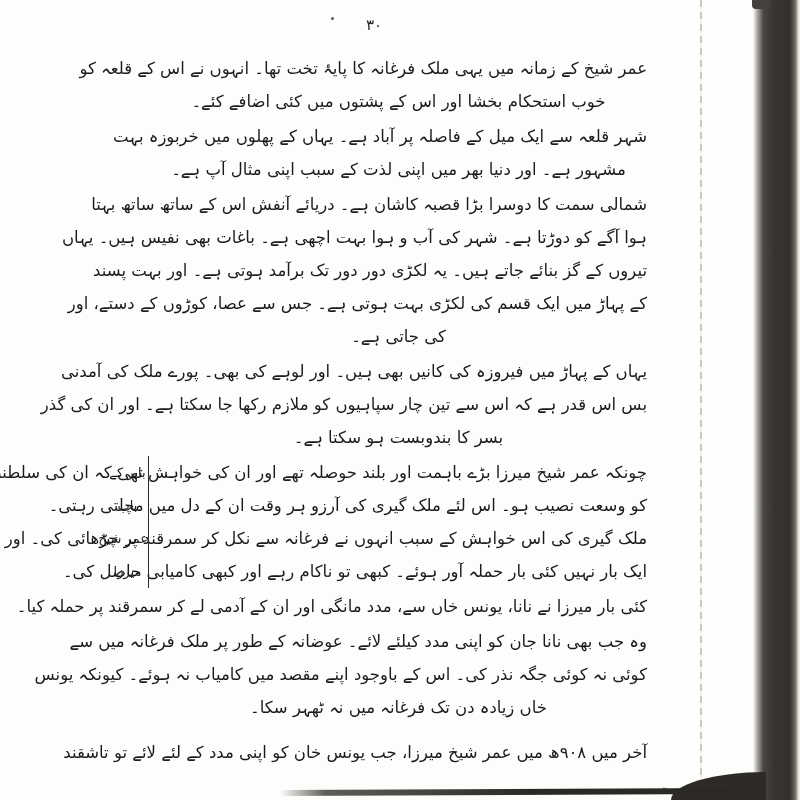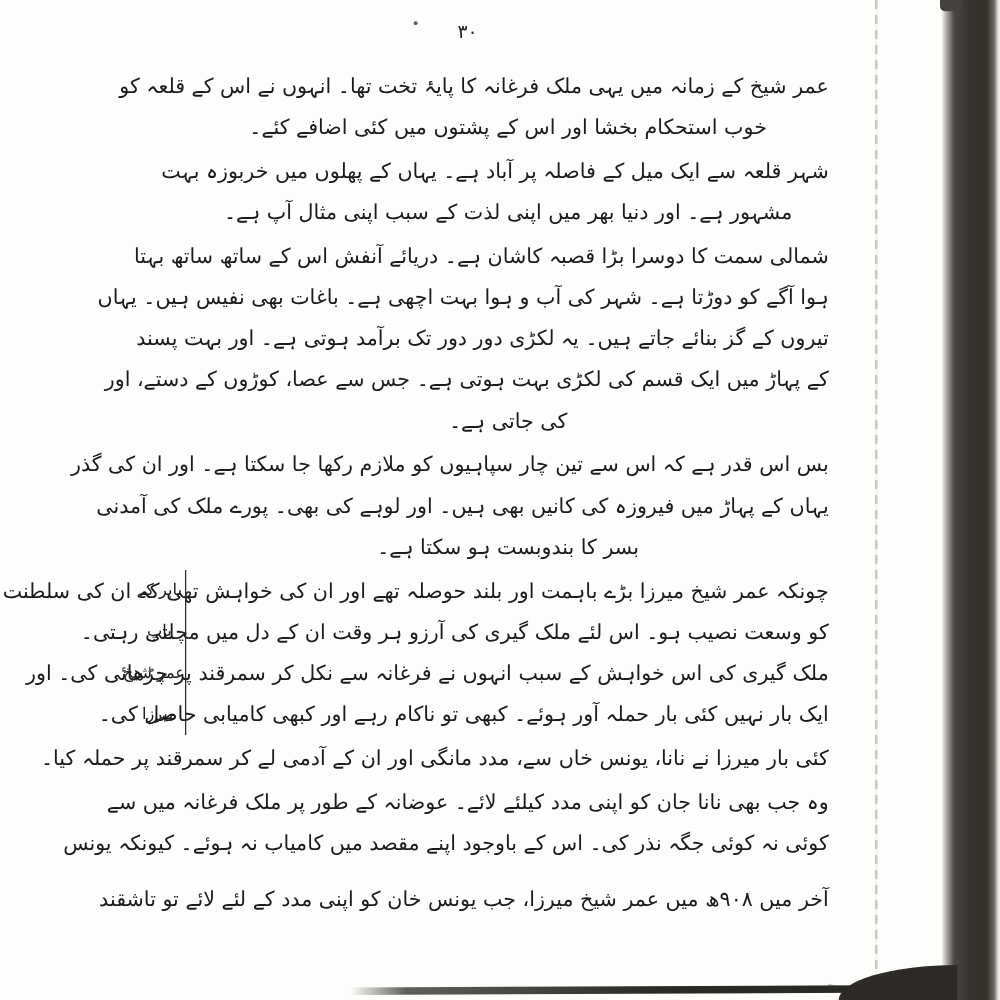"عمر شیخ کے زمانہ میں" .para { margin: 0 0 2px 0 -> 0 16px 2px 0 }
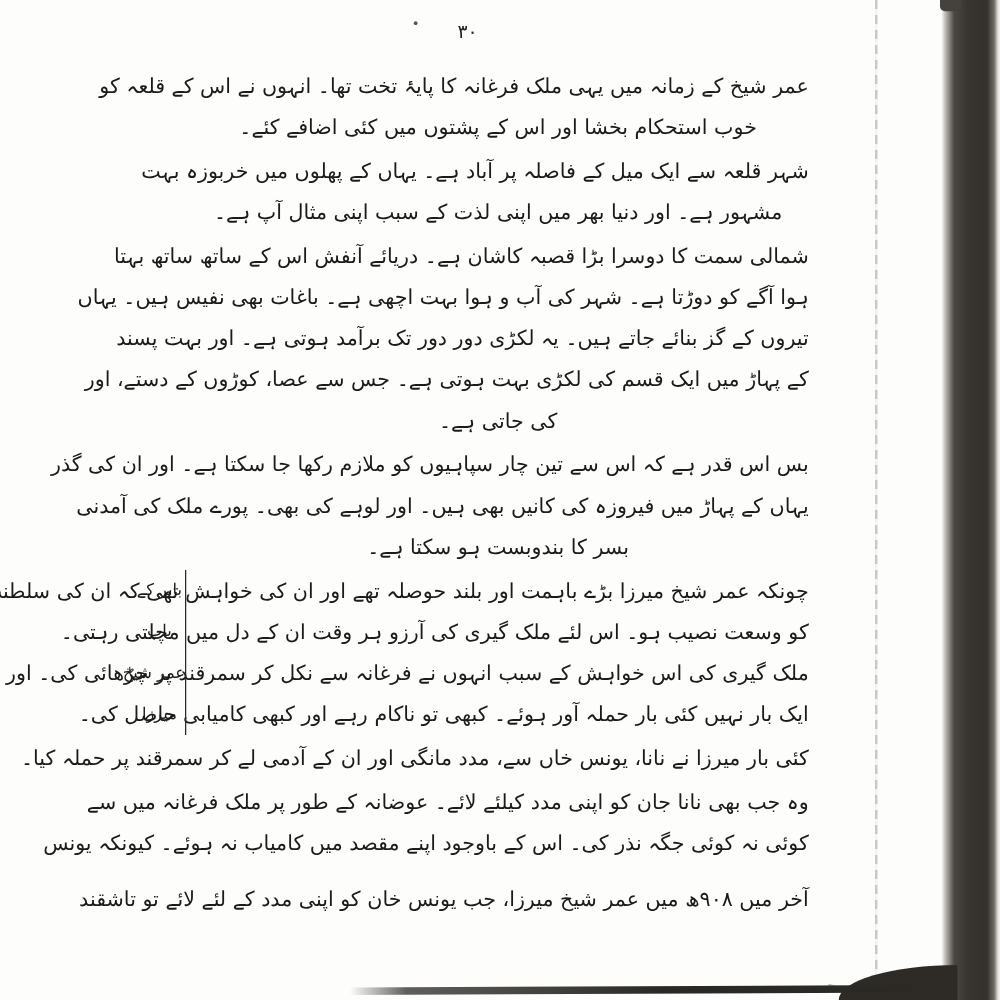"بس اس قدر ہے کہ" div.ln { order: before "یہاں کے پہاڑ میں فیروزہ" -> after "یہاں کے پہاڑ میں فیروزہ" }
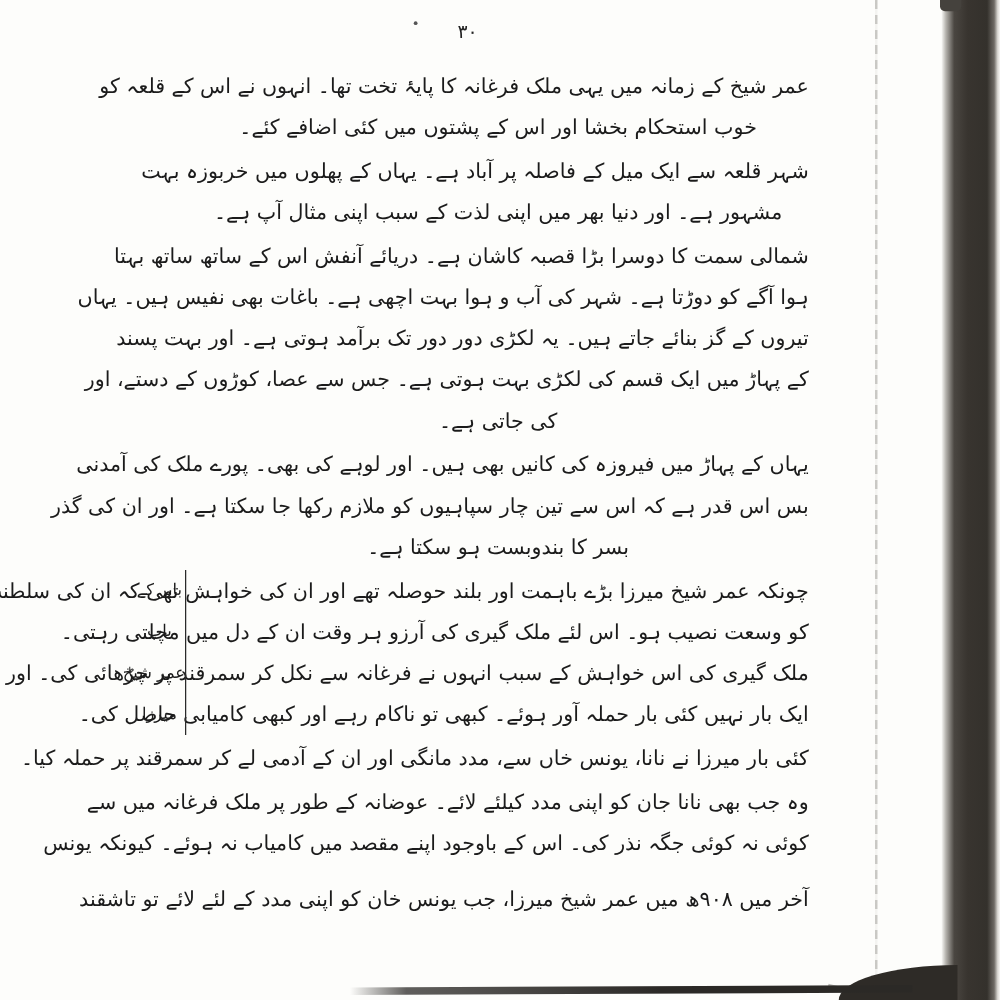"خاں زیادہ دن تک فرغانہ" div.ctr { html: none -> <div>خاں زیادہ دن تک فرغانہ میں نہ ٹھہر سکا۔</div> }
